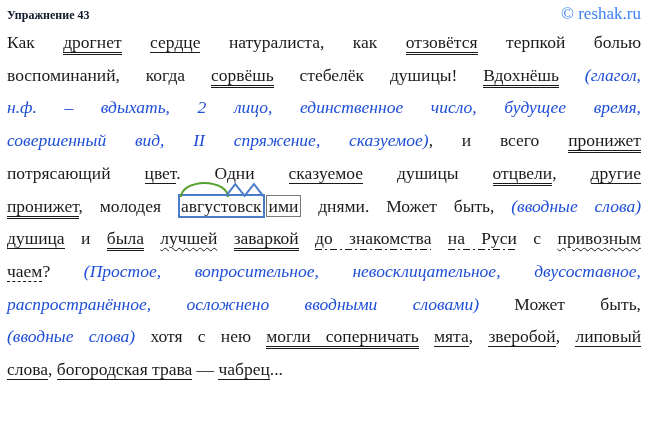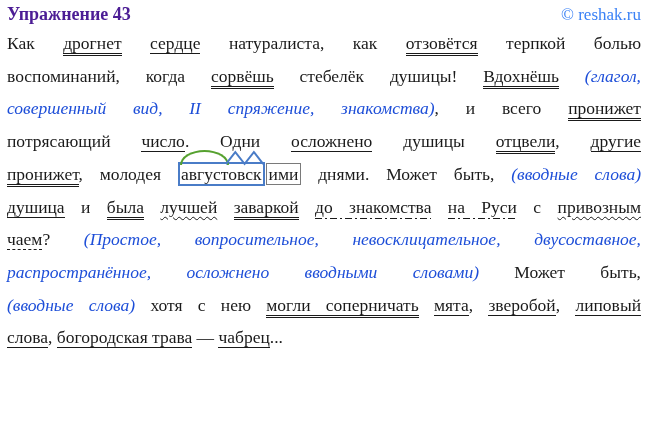"Упражнение 43" .title { color: #4c1d95 -> #0f172a; font-size: 18px -> 12px }
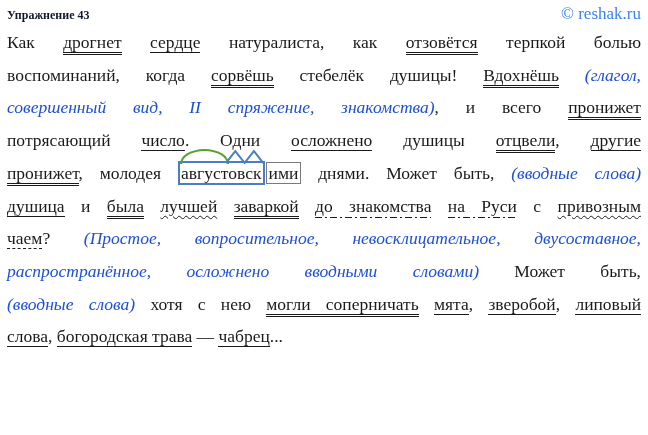"н.ф. – вдыхать, 2 лицо," div.line { html: none -> <div><span>н.ф. – вдыхать, 2 лицо, единственное число, будущее время,</span></div> }
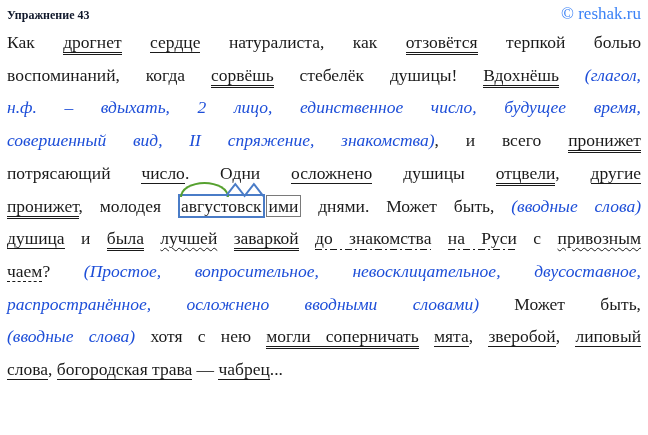"совершенный вид, II спряжение," span.tk { text: знакомства -> сказуемое }
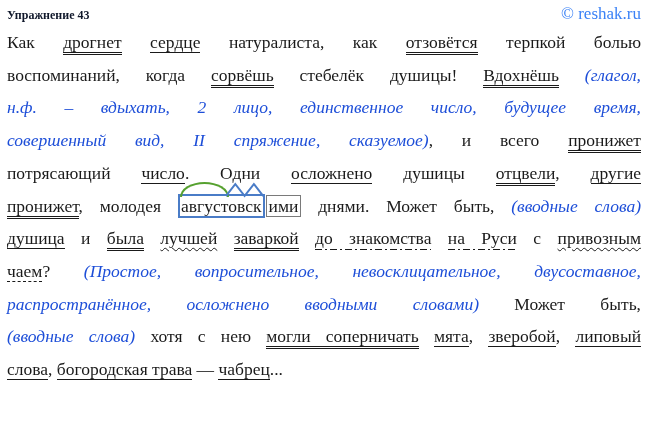"число" span.tk { text: число -> цвет }
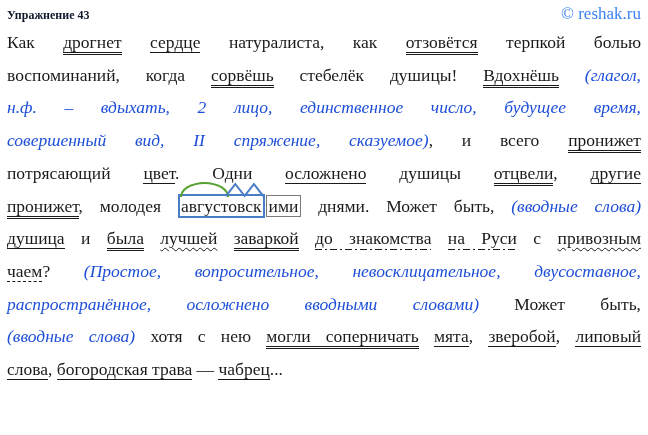"осложнено" span.tk { text: осложнено -> сказуемое }
